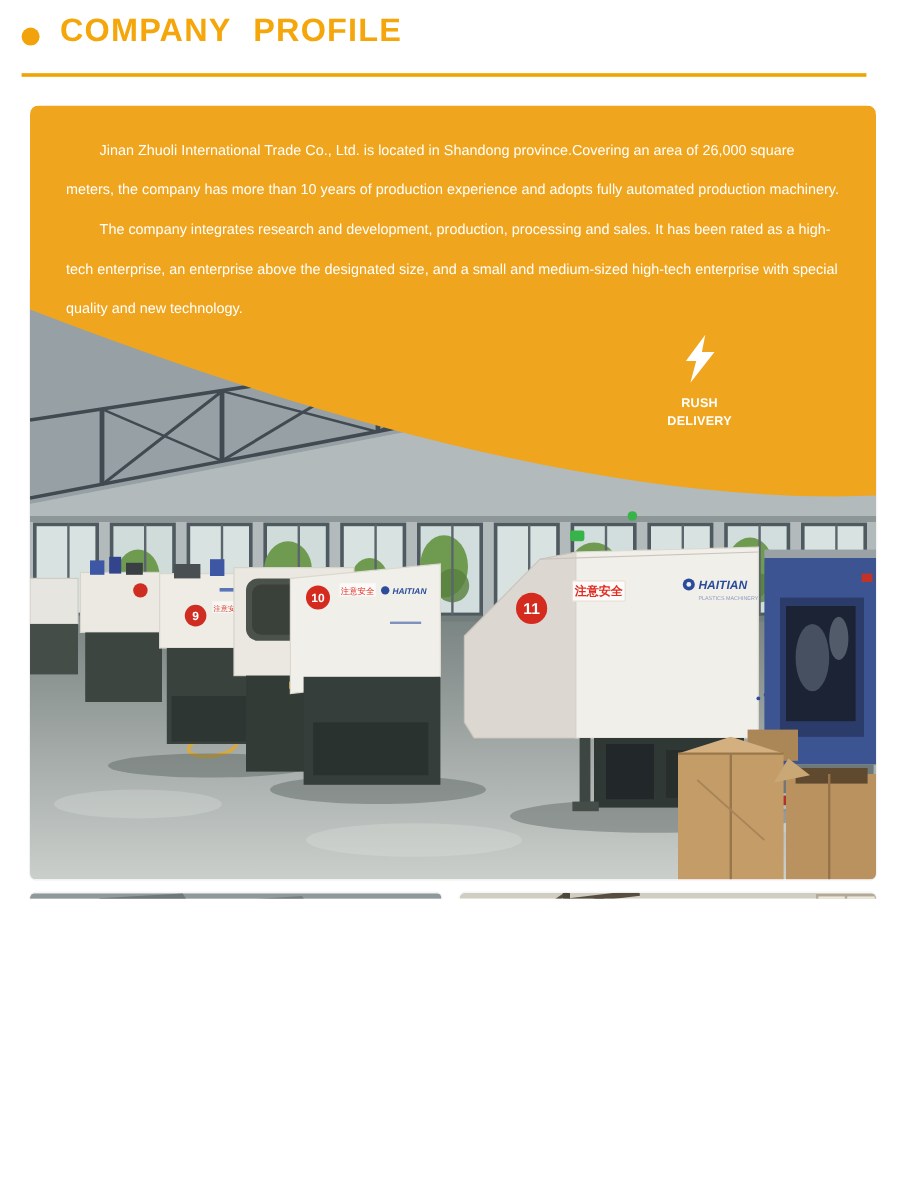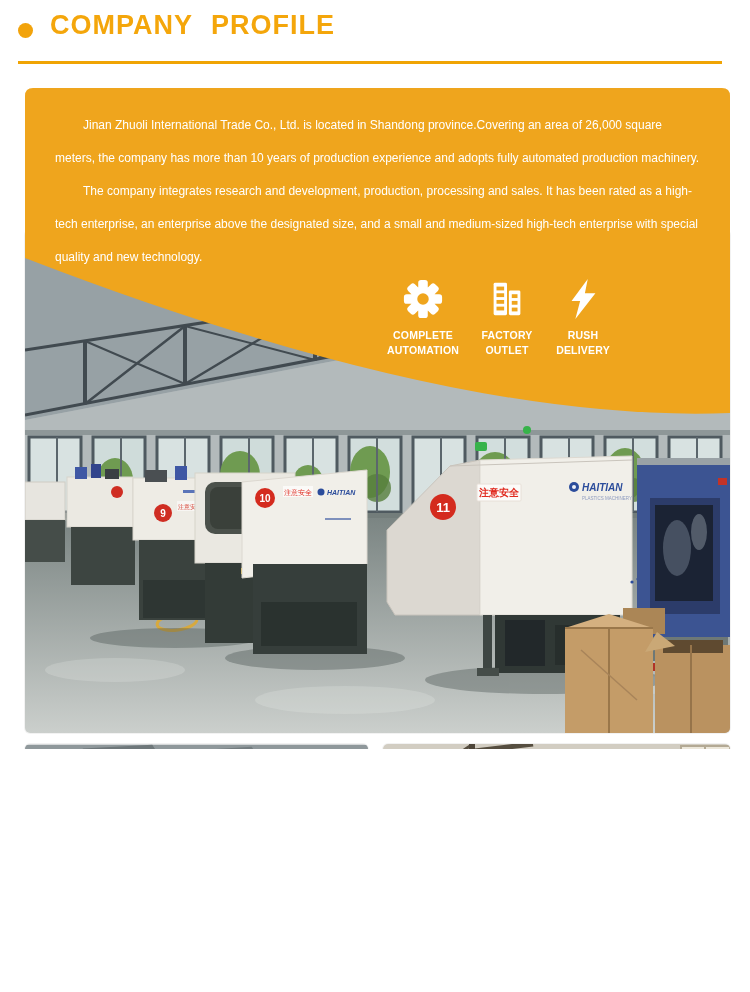"COMPLETE" div.feature { html: <div> <svg> <g> <rect></rect> <rect></rect> <rect></rect> <rect></rect> <circle></circle> </g> <circle></circle> </svg> <div>COMPLETE</div> <div>AUTOMATION</div> </div> -> none }
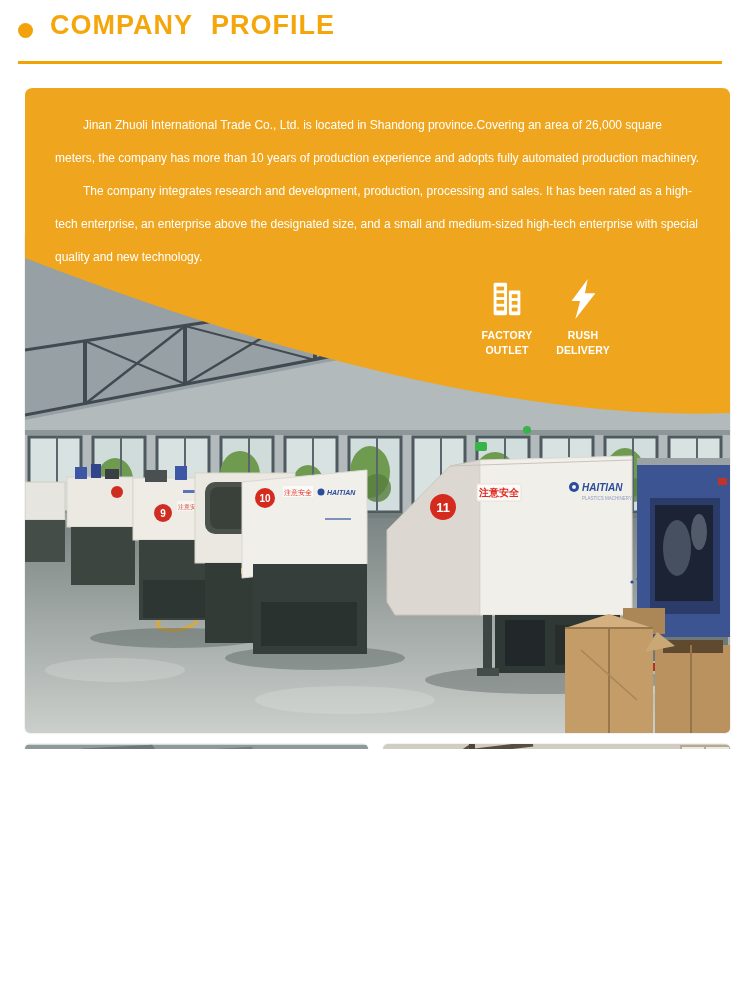"FACTORY" div.feature { html: <div> <svg> <g> <rect></rect> <rect></rect> </g> <g> <rect></rect> <rect></rect> <rect></rect> <rect></rect> <rect></rect> <rect></rect> <rect></rect> </g> </svg> <div>FACTORY</div> <div>OUTLET</div> </div> -> none }
